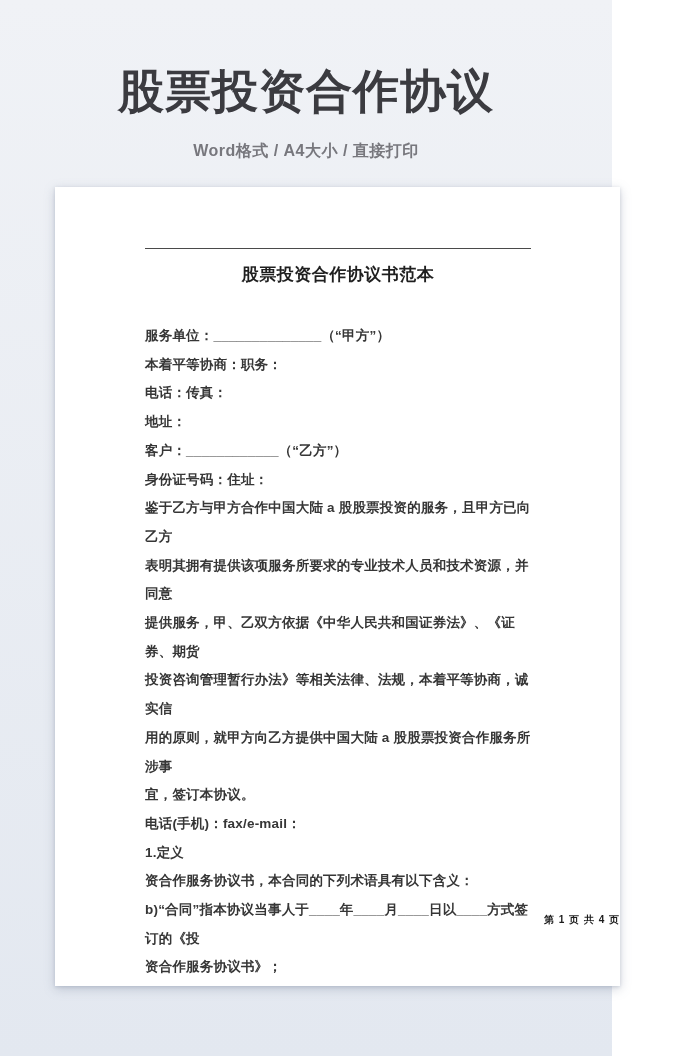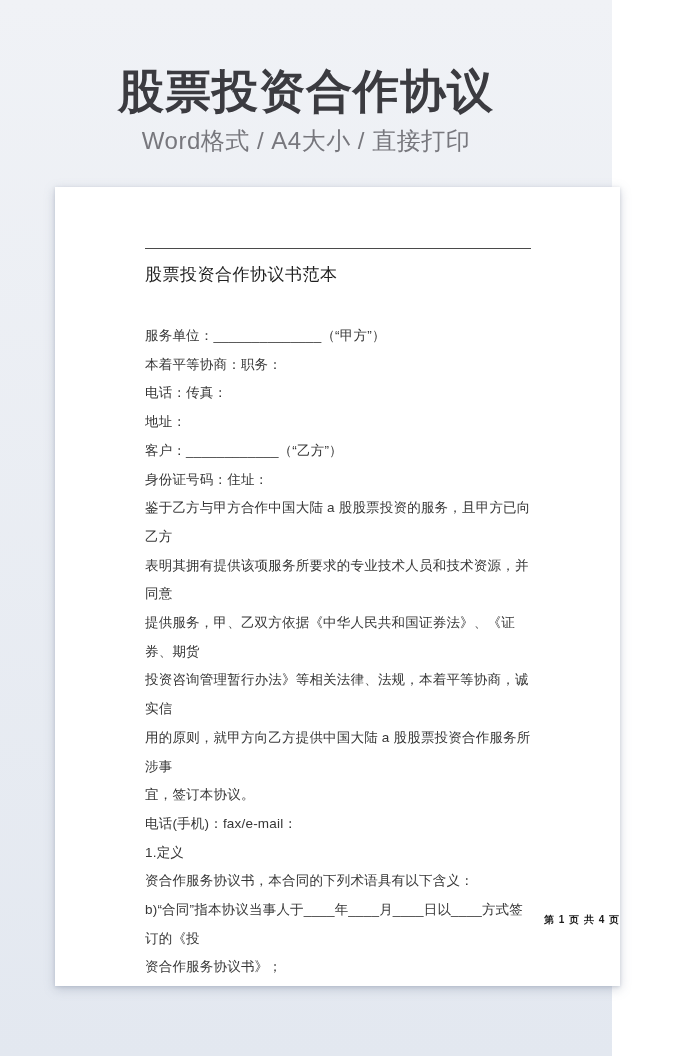"Word格式 / A4大小 / 直接打印" .hero-subtitle { font-size: 24px -> 16px; font-weight: 400 -> 700; margin-top: 8px -> 18px }
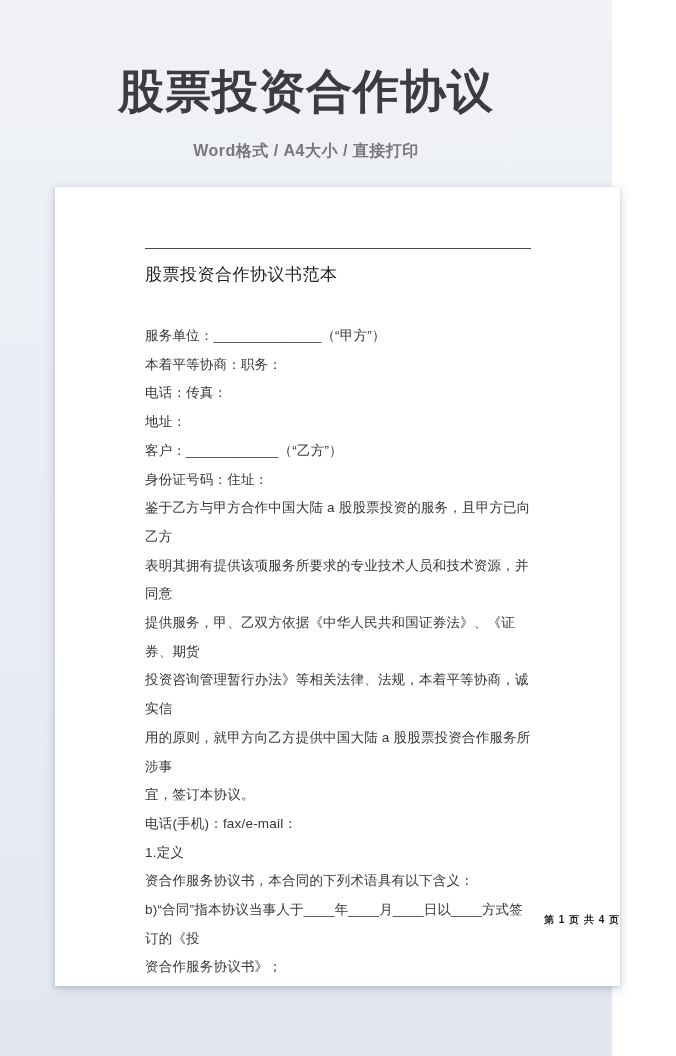"股票投资合作协议书范本" .doc-title { font-weight: 400 -> 700; text-align: none -> center }
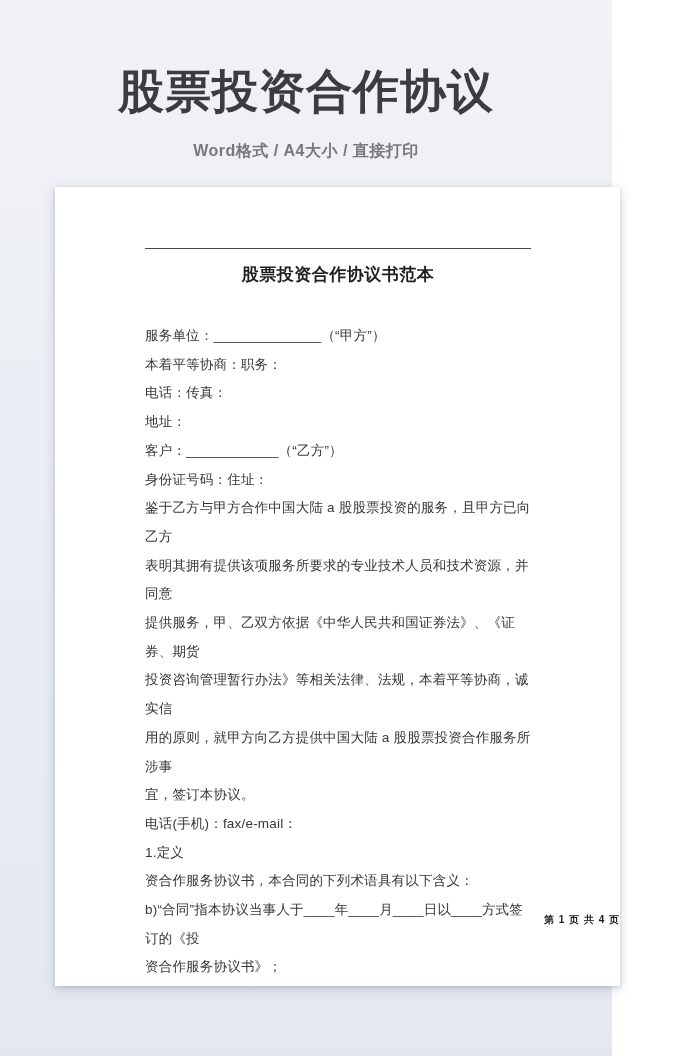"服务单位：______________（“甲方”）" .doc-par { font-weight: none -> bold }
